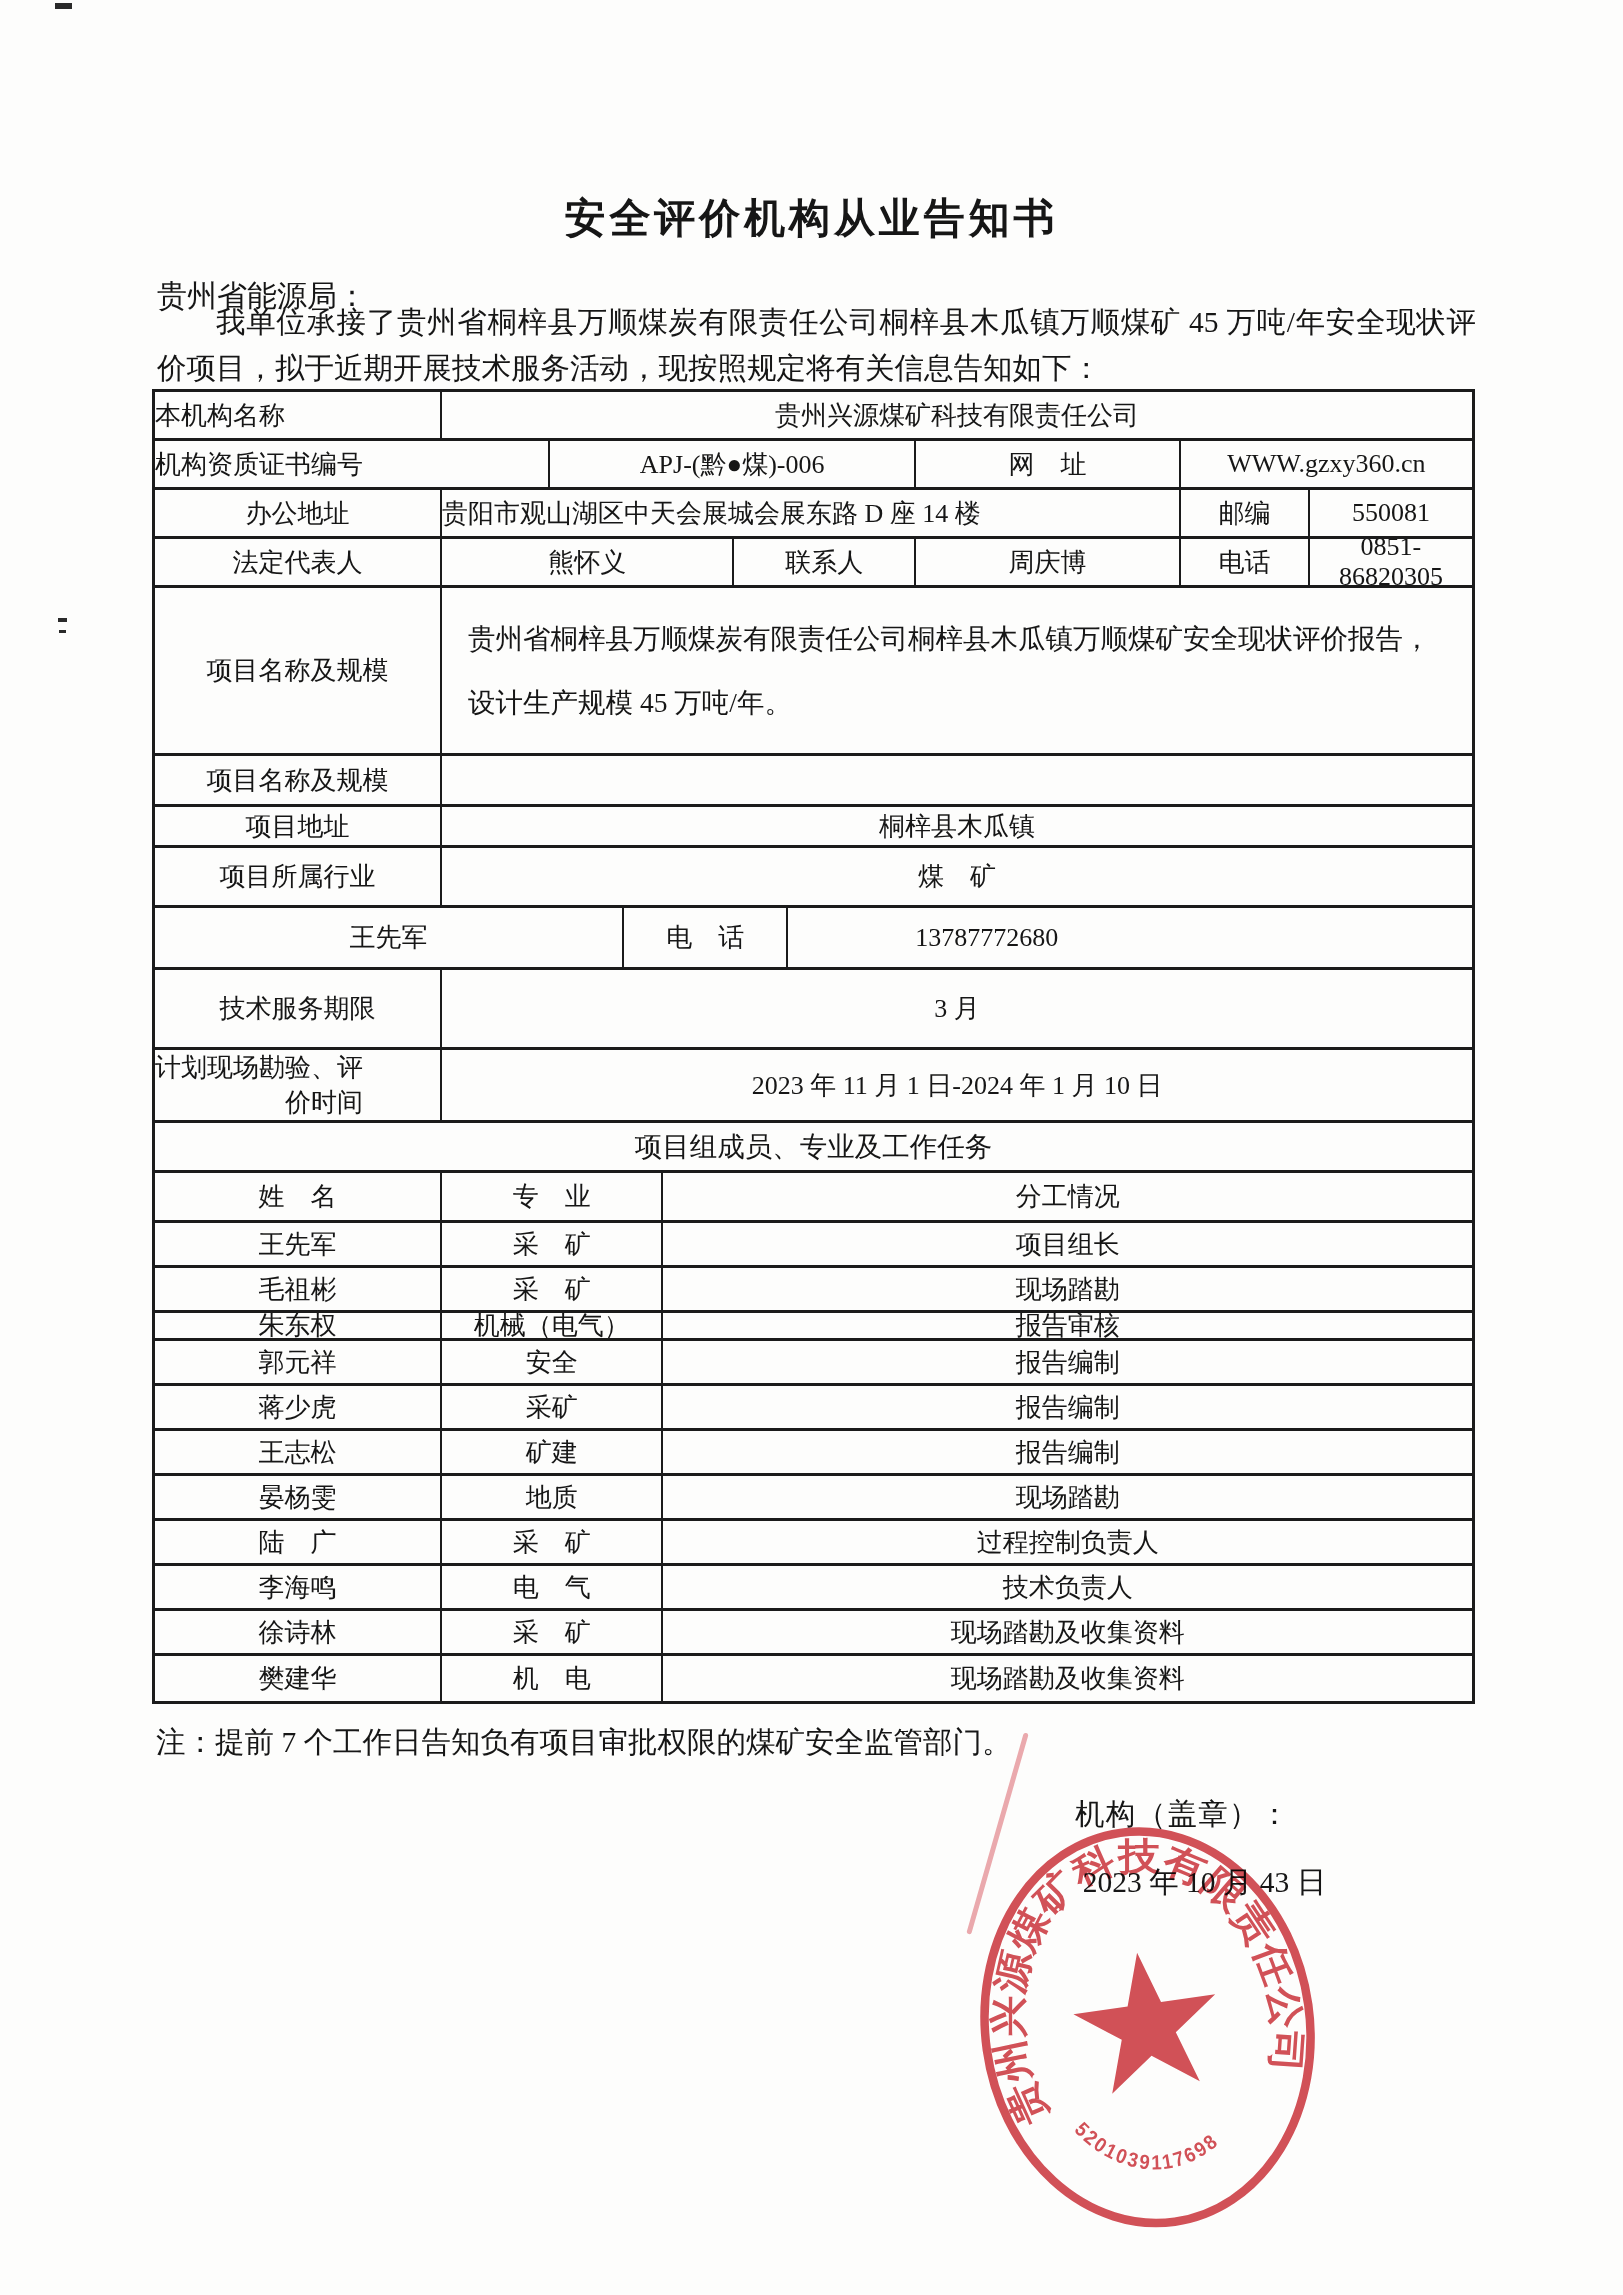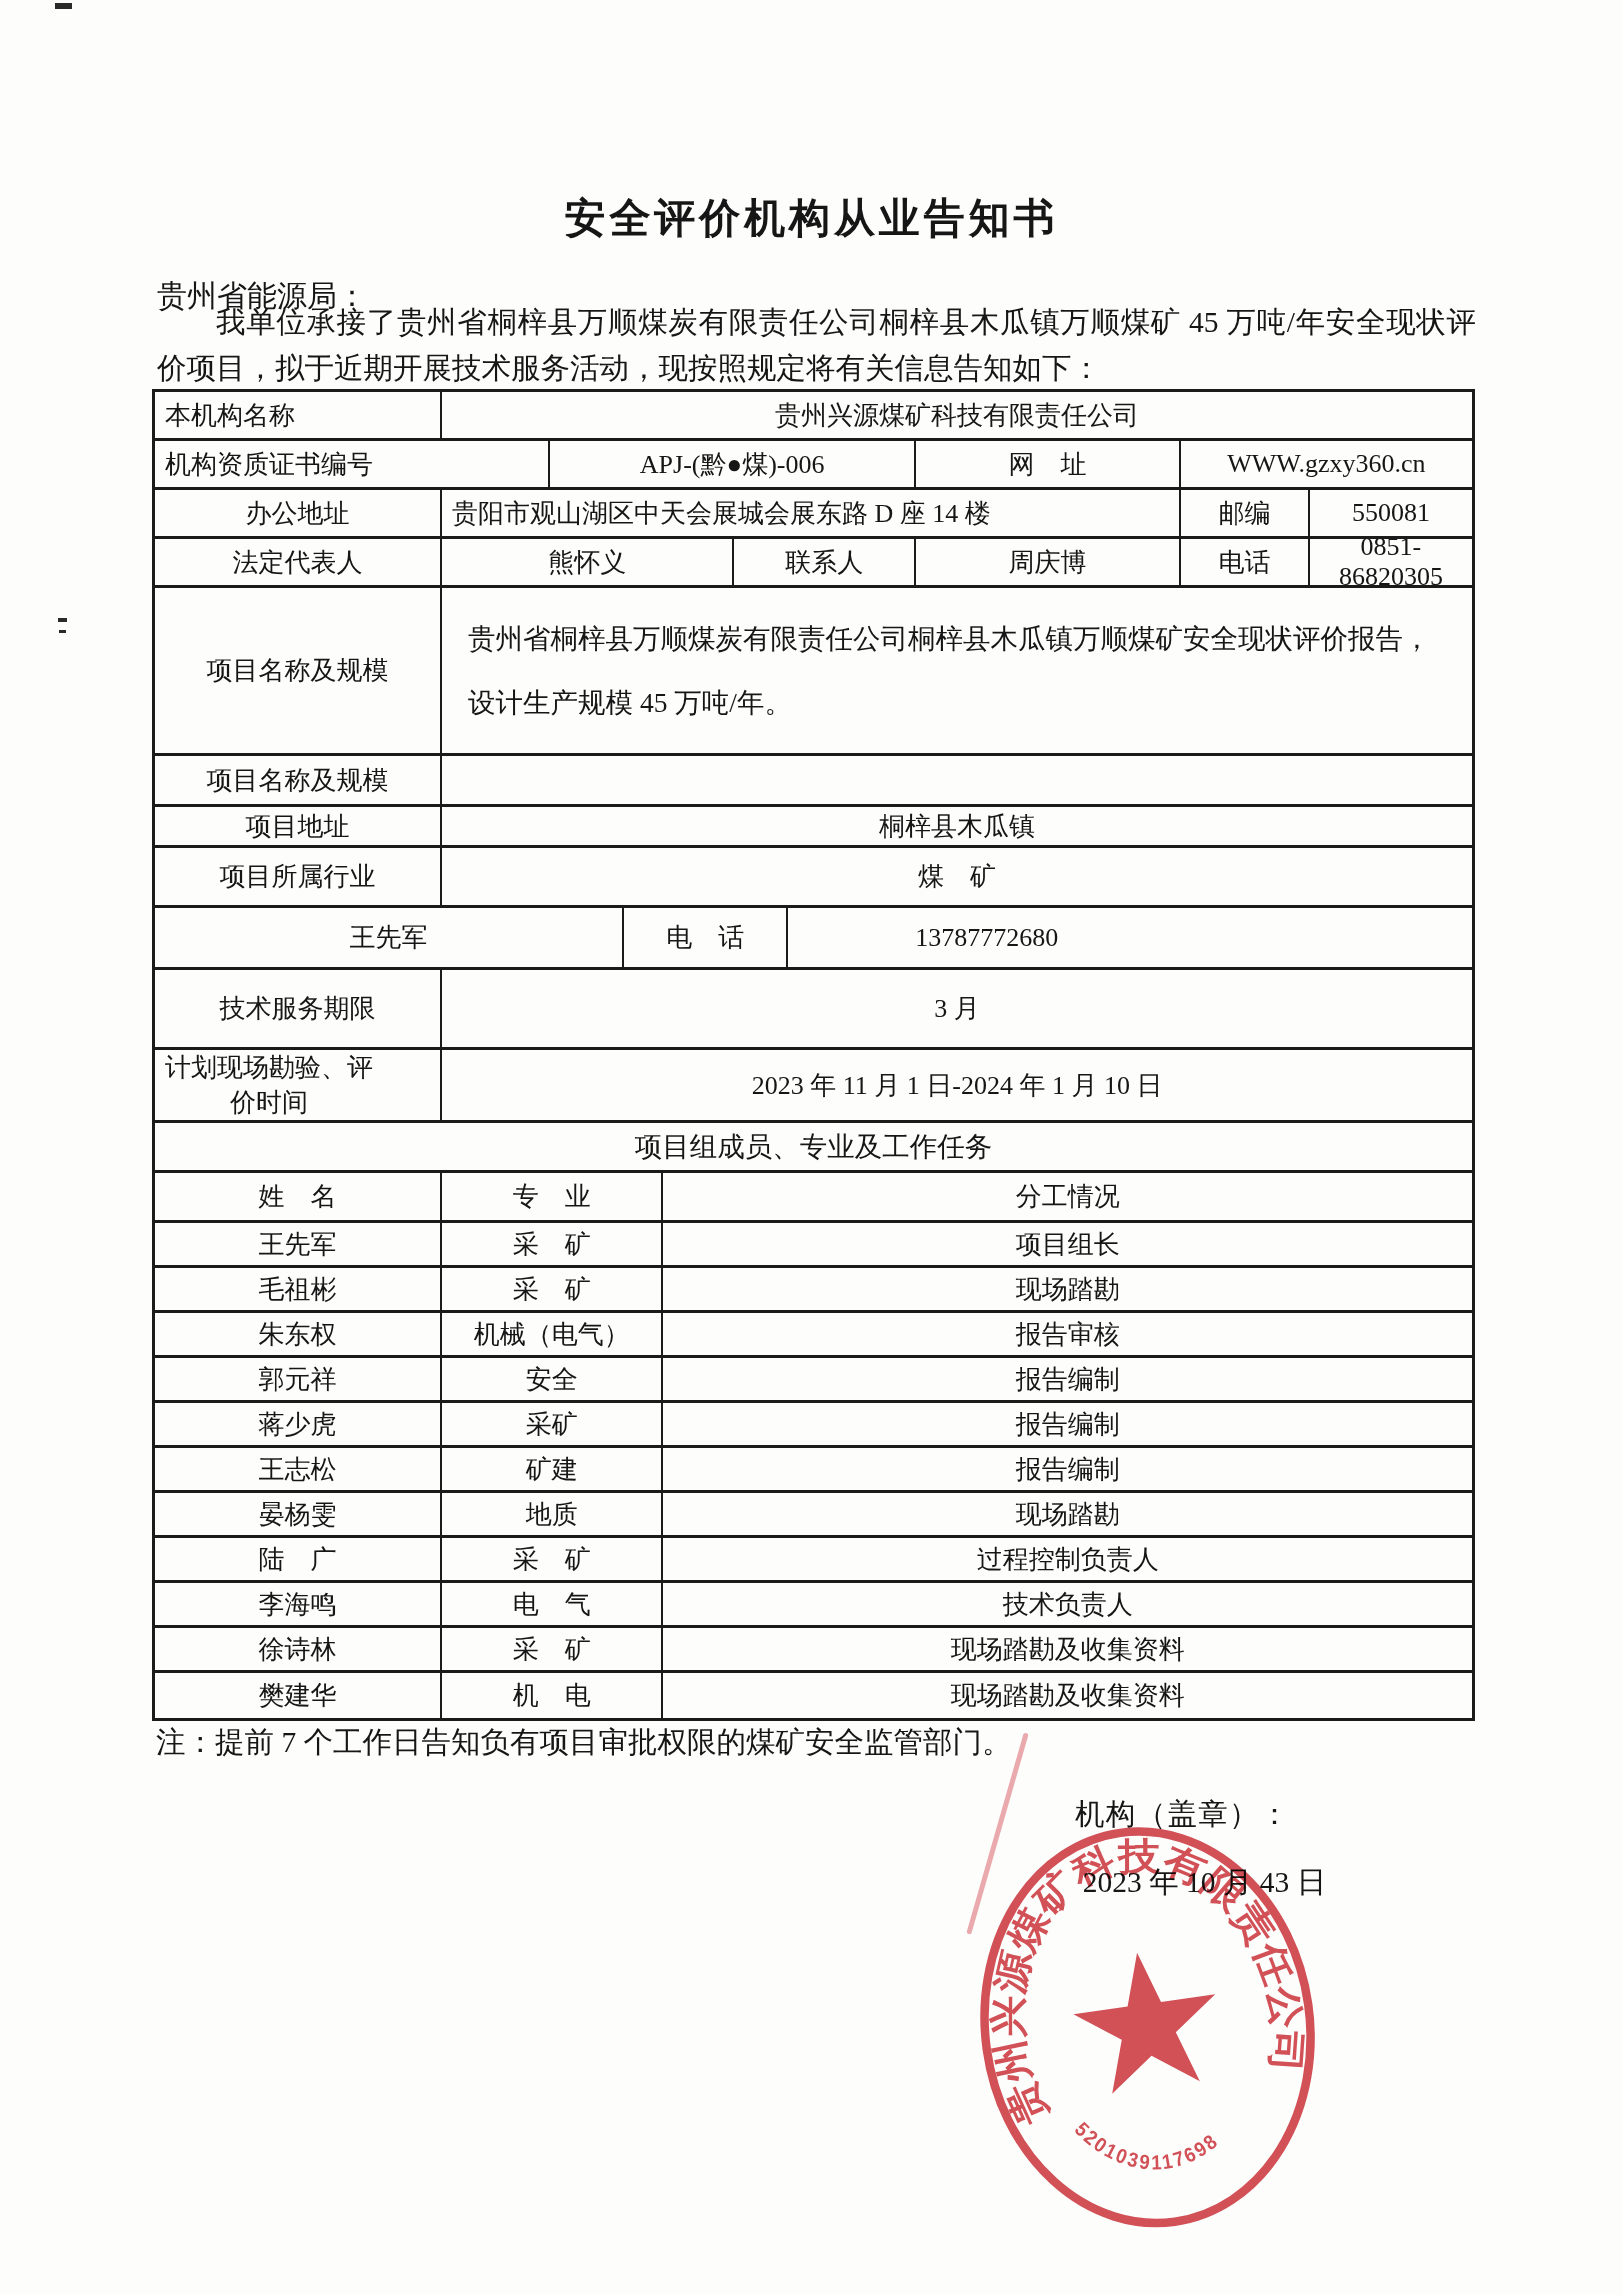"本机构名称" .left { padding-left: 10px -> 0; text-align: center -> right }
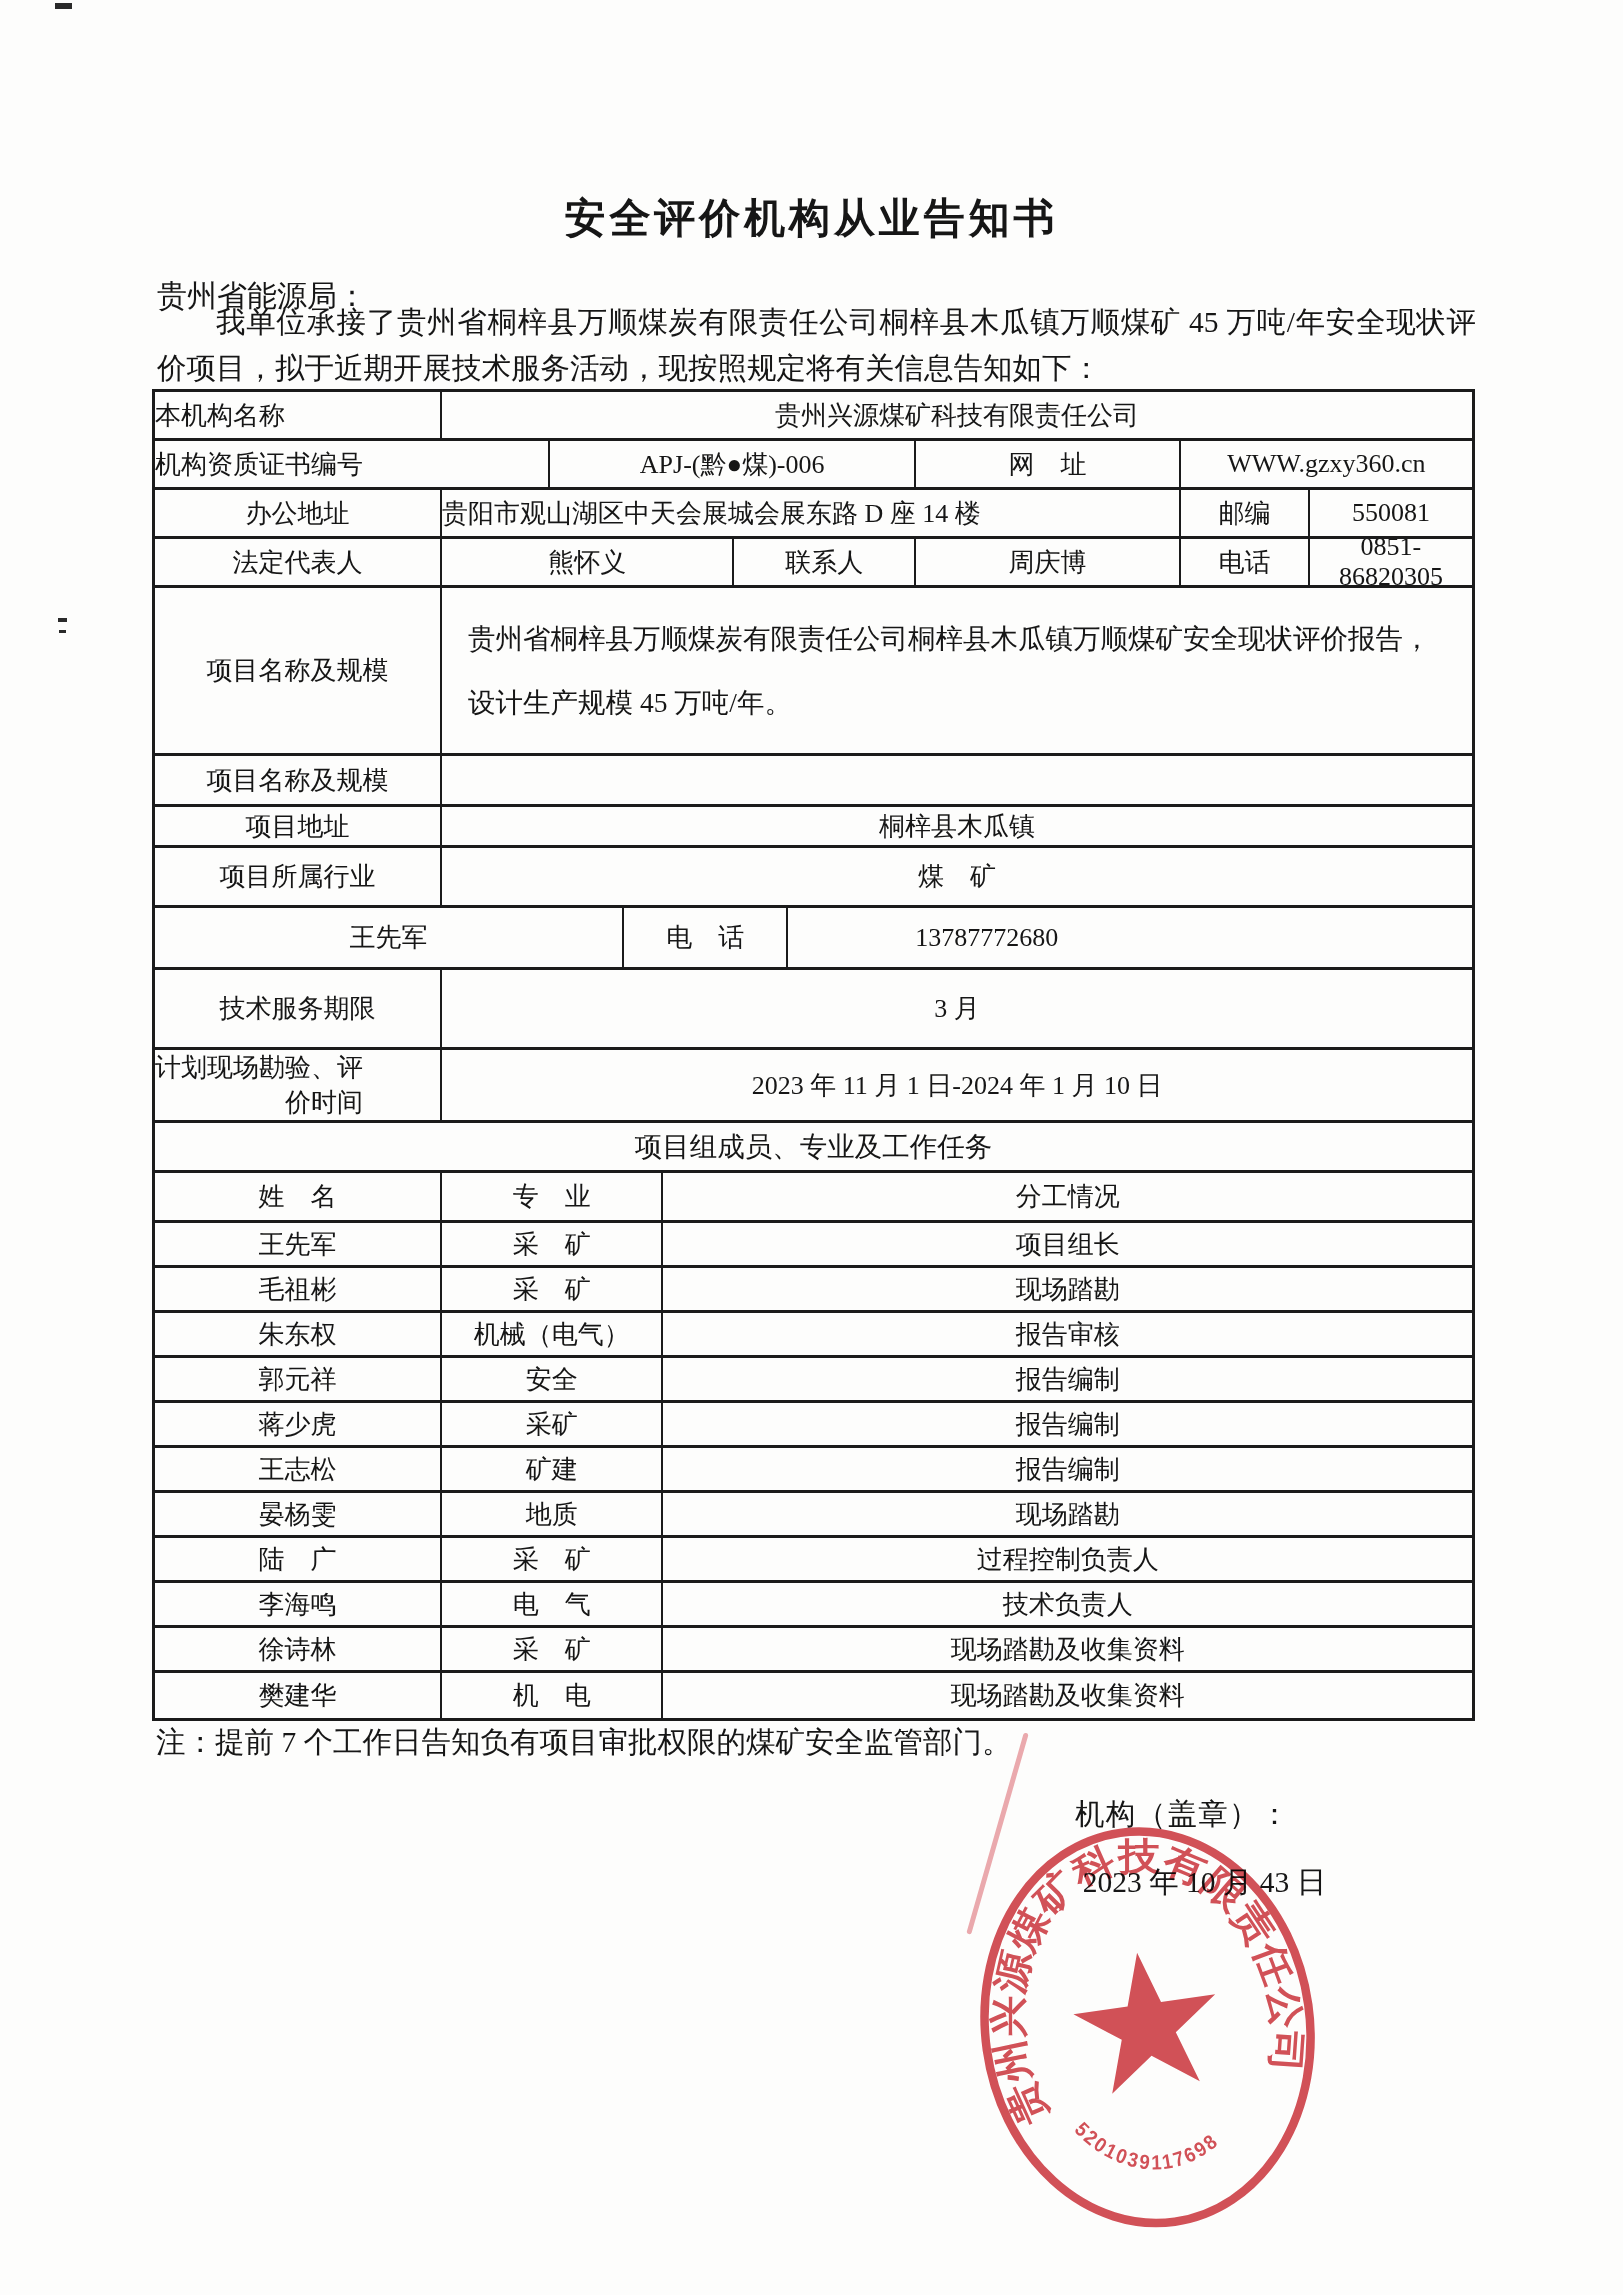"朱东权" div.row { height: 45px -> 28px }
